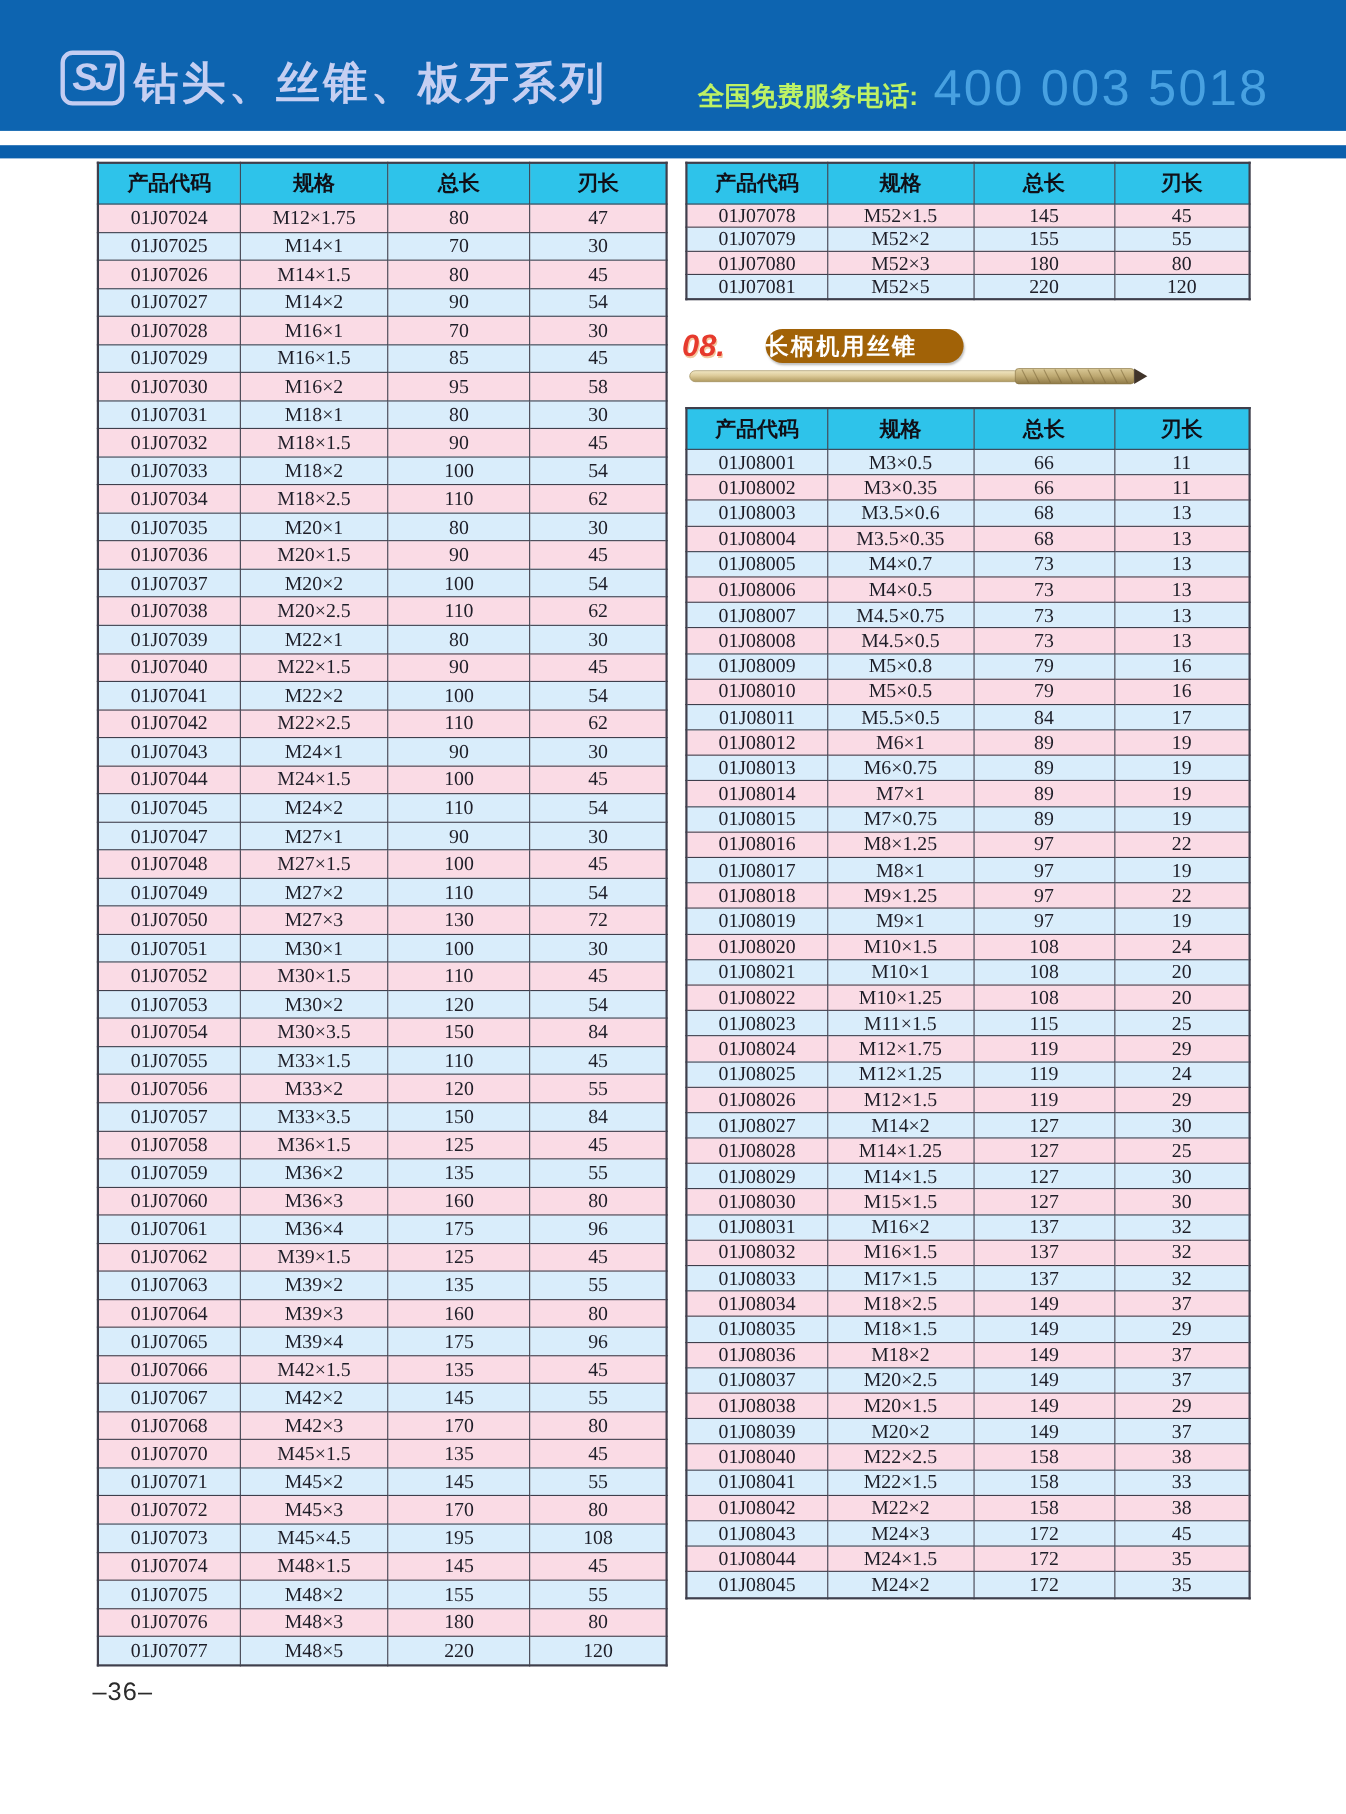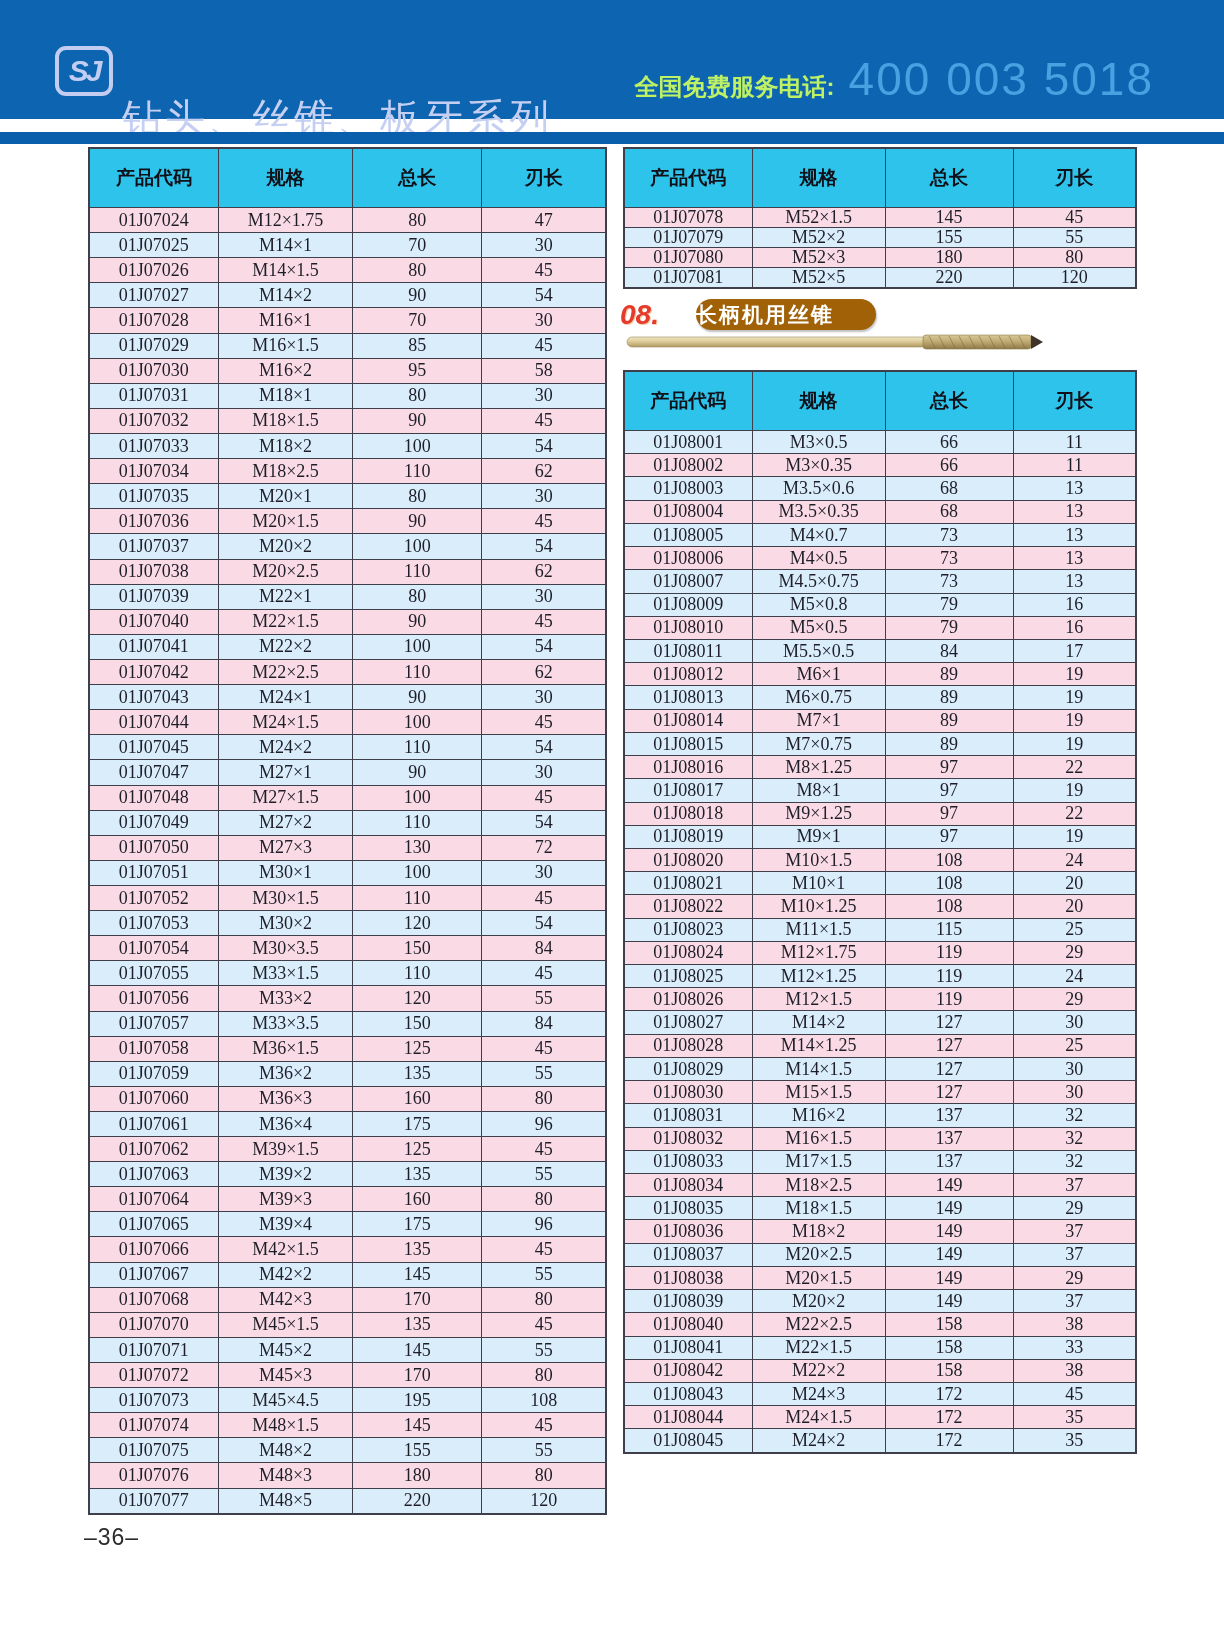"SJ" .logo-box span { font-size: 30px -> 35px }
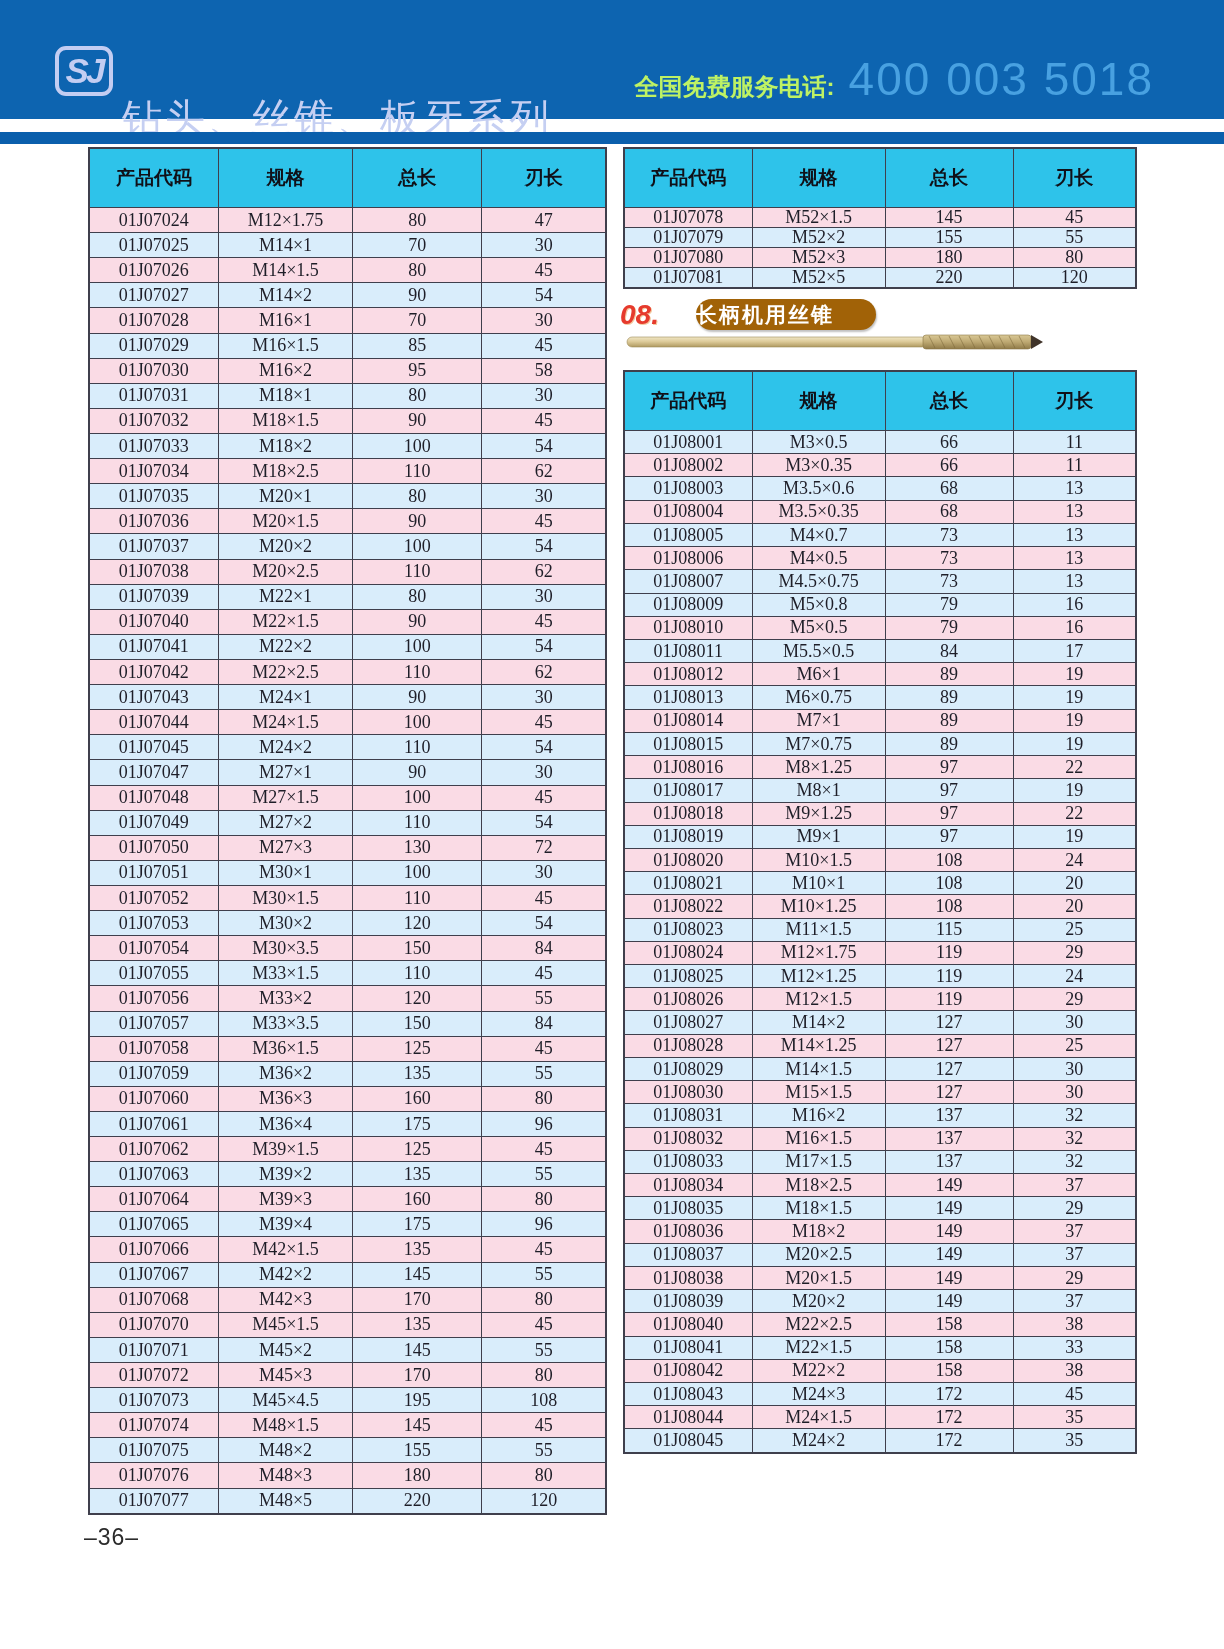"钻头、丝锥、板牙系列" .header-title { font-weight: 400 -> 700; margin-top: 43px -> none }
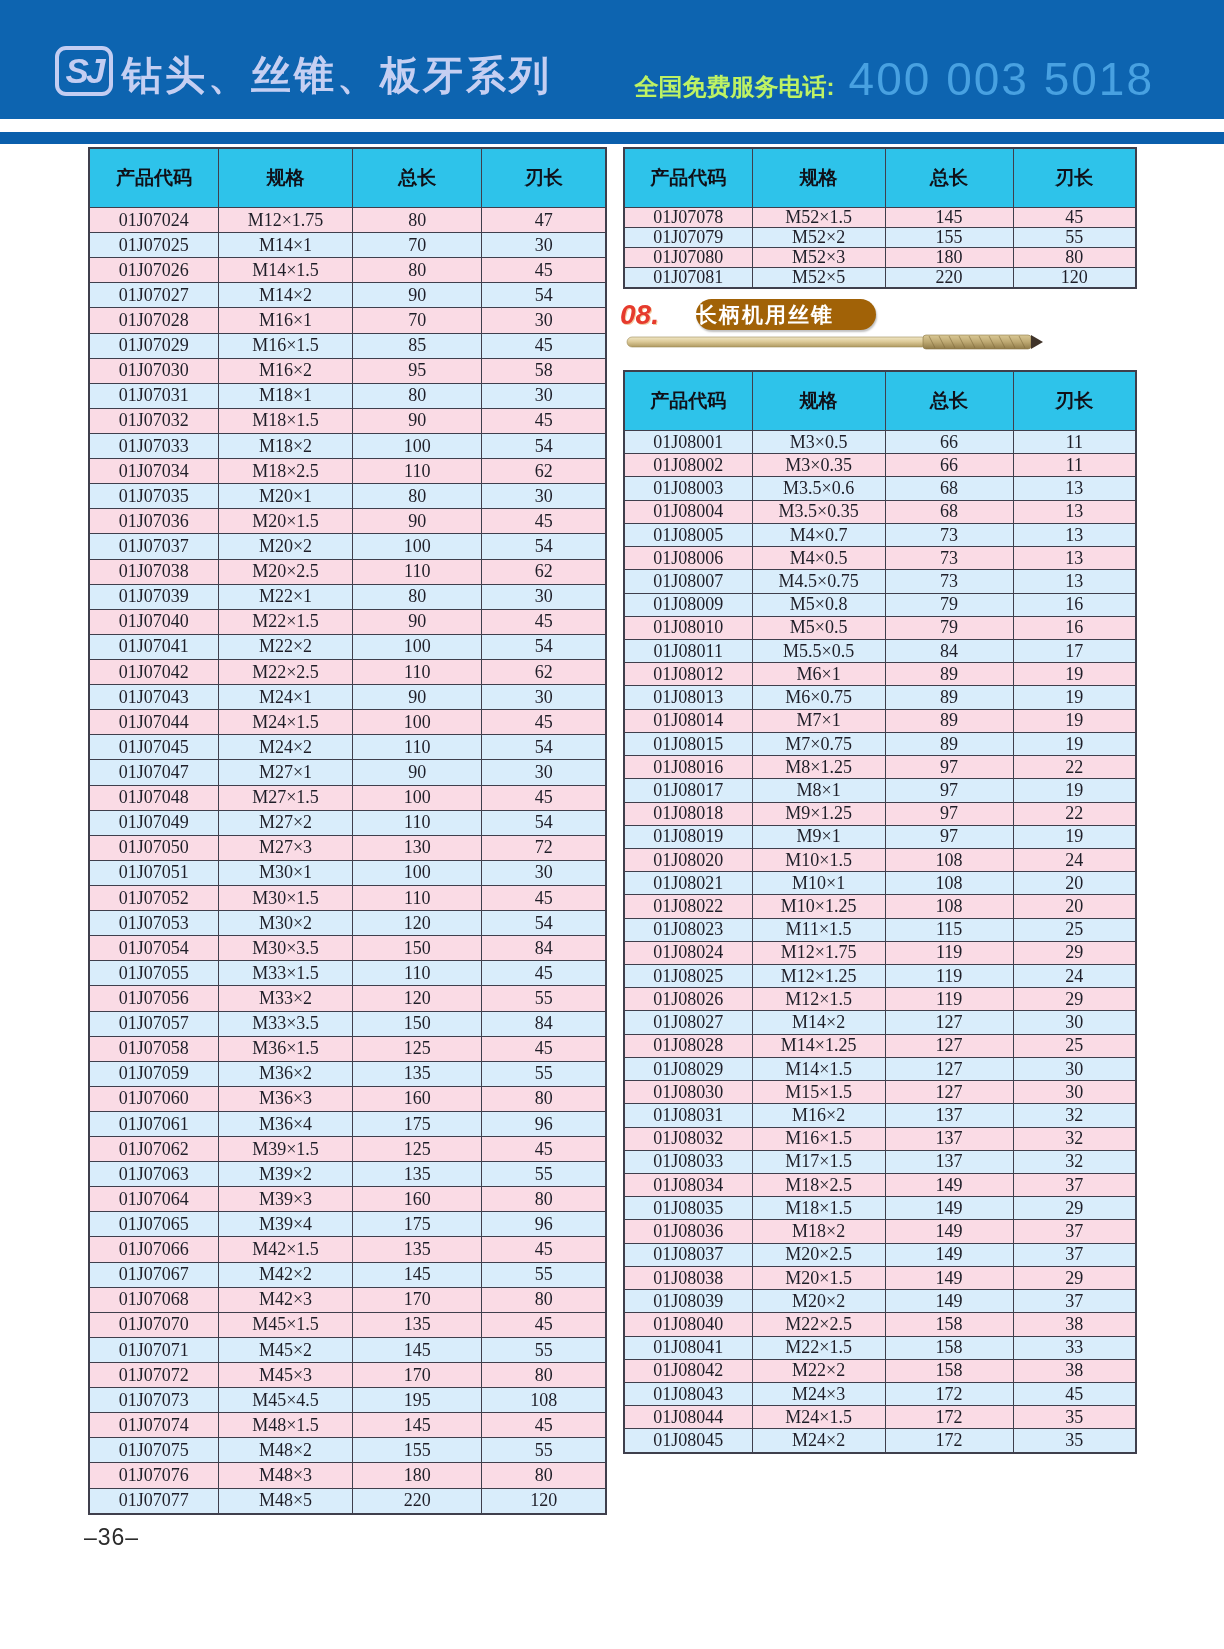"产品代码" .spec-table th { padding: 16px -> 5px }
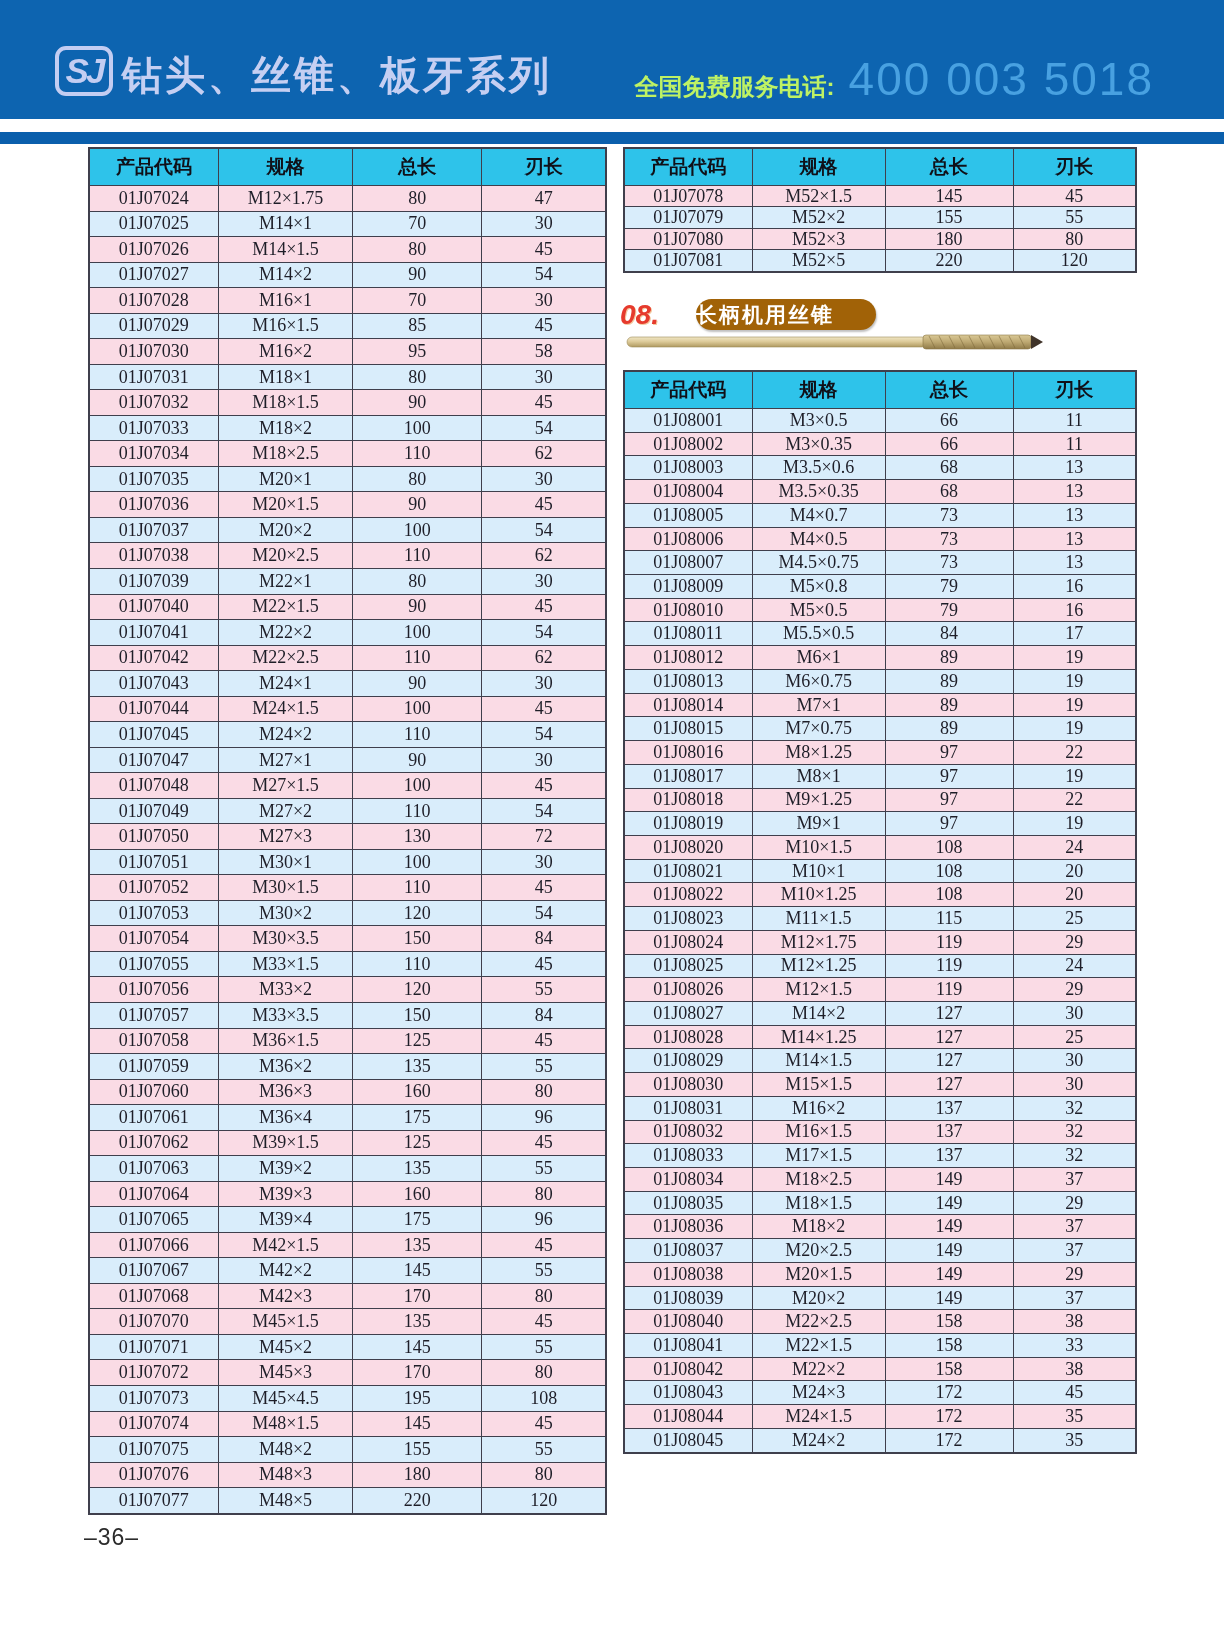"01J08008" tr.pink { html: none -> <tr> <td>01J08008</td> <td>M4.5×0.5</td> <td>73</td> <td>13</td> </tr> }
